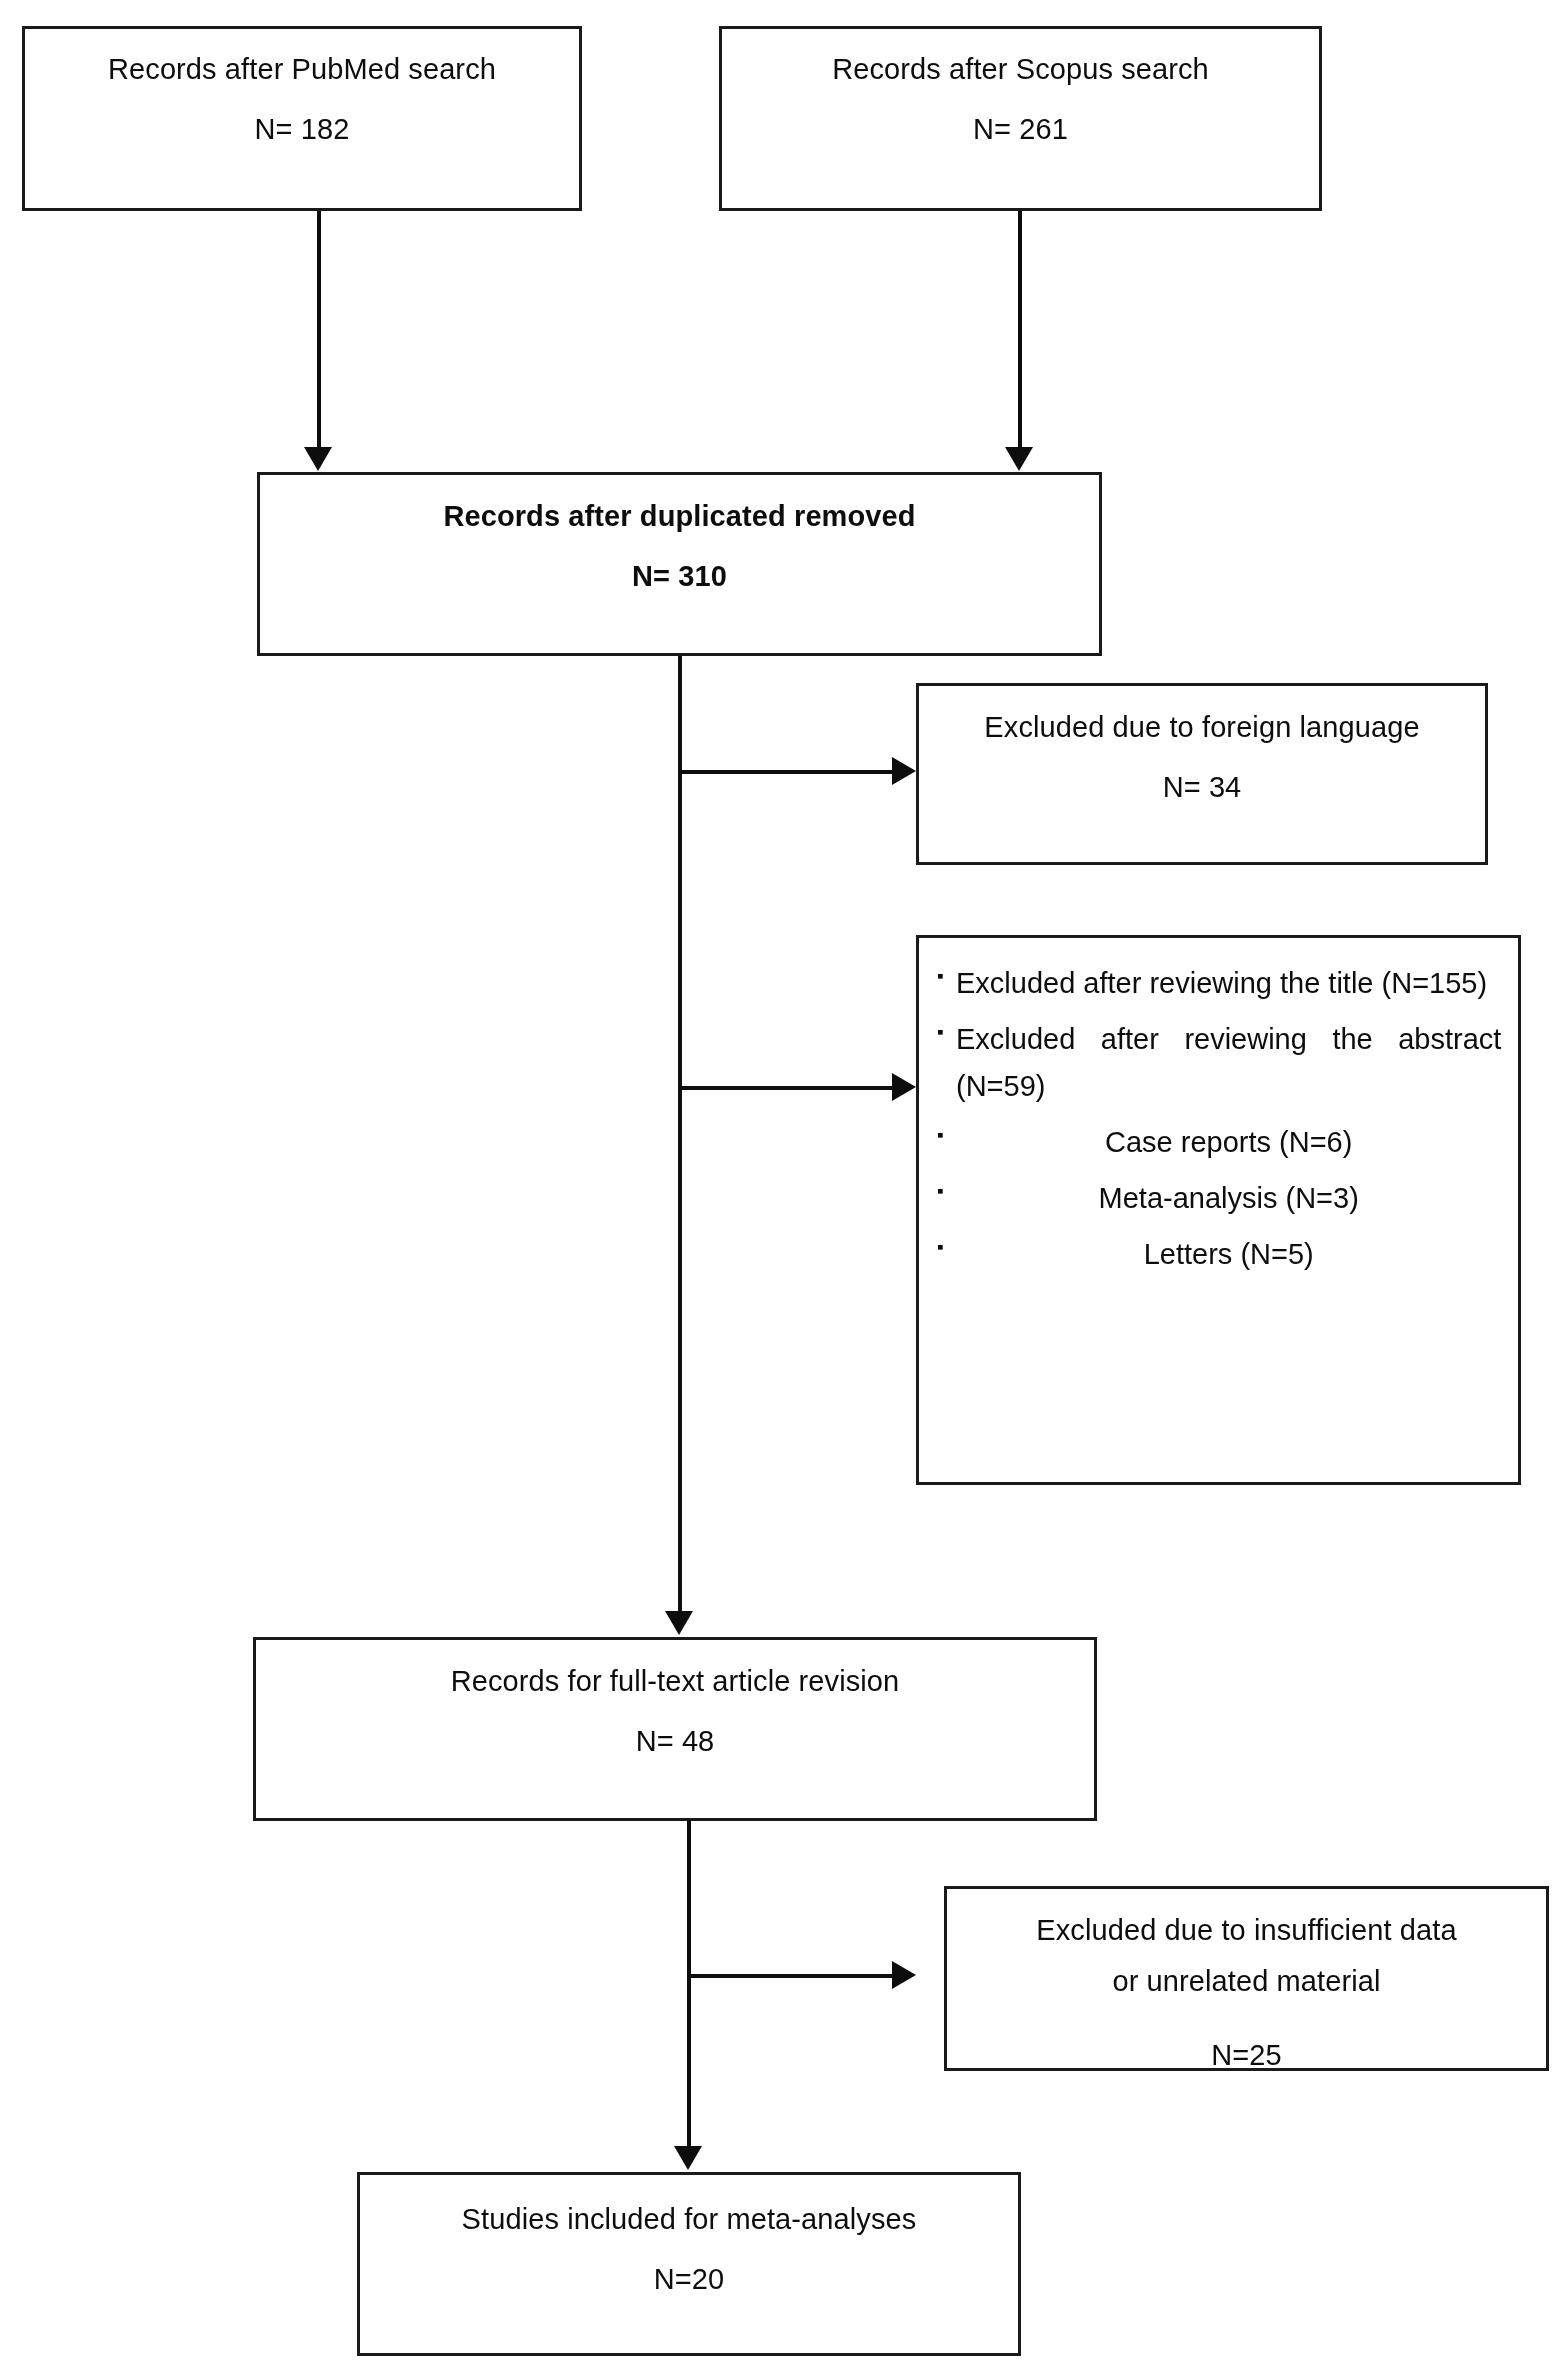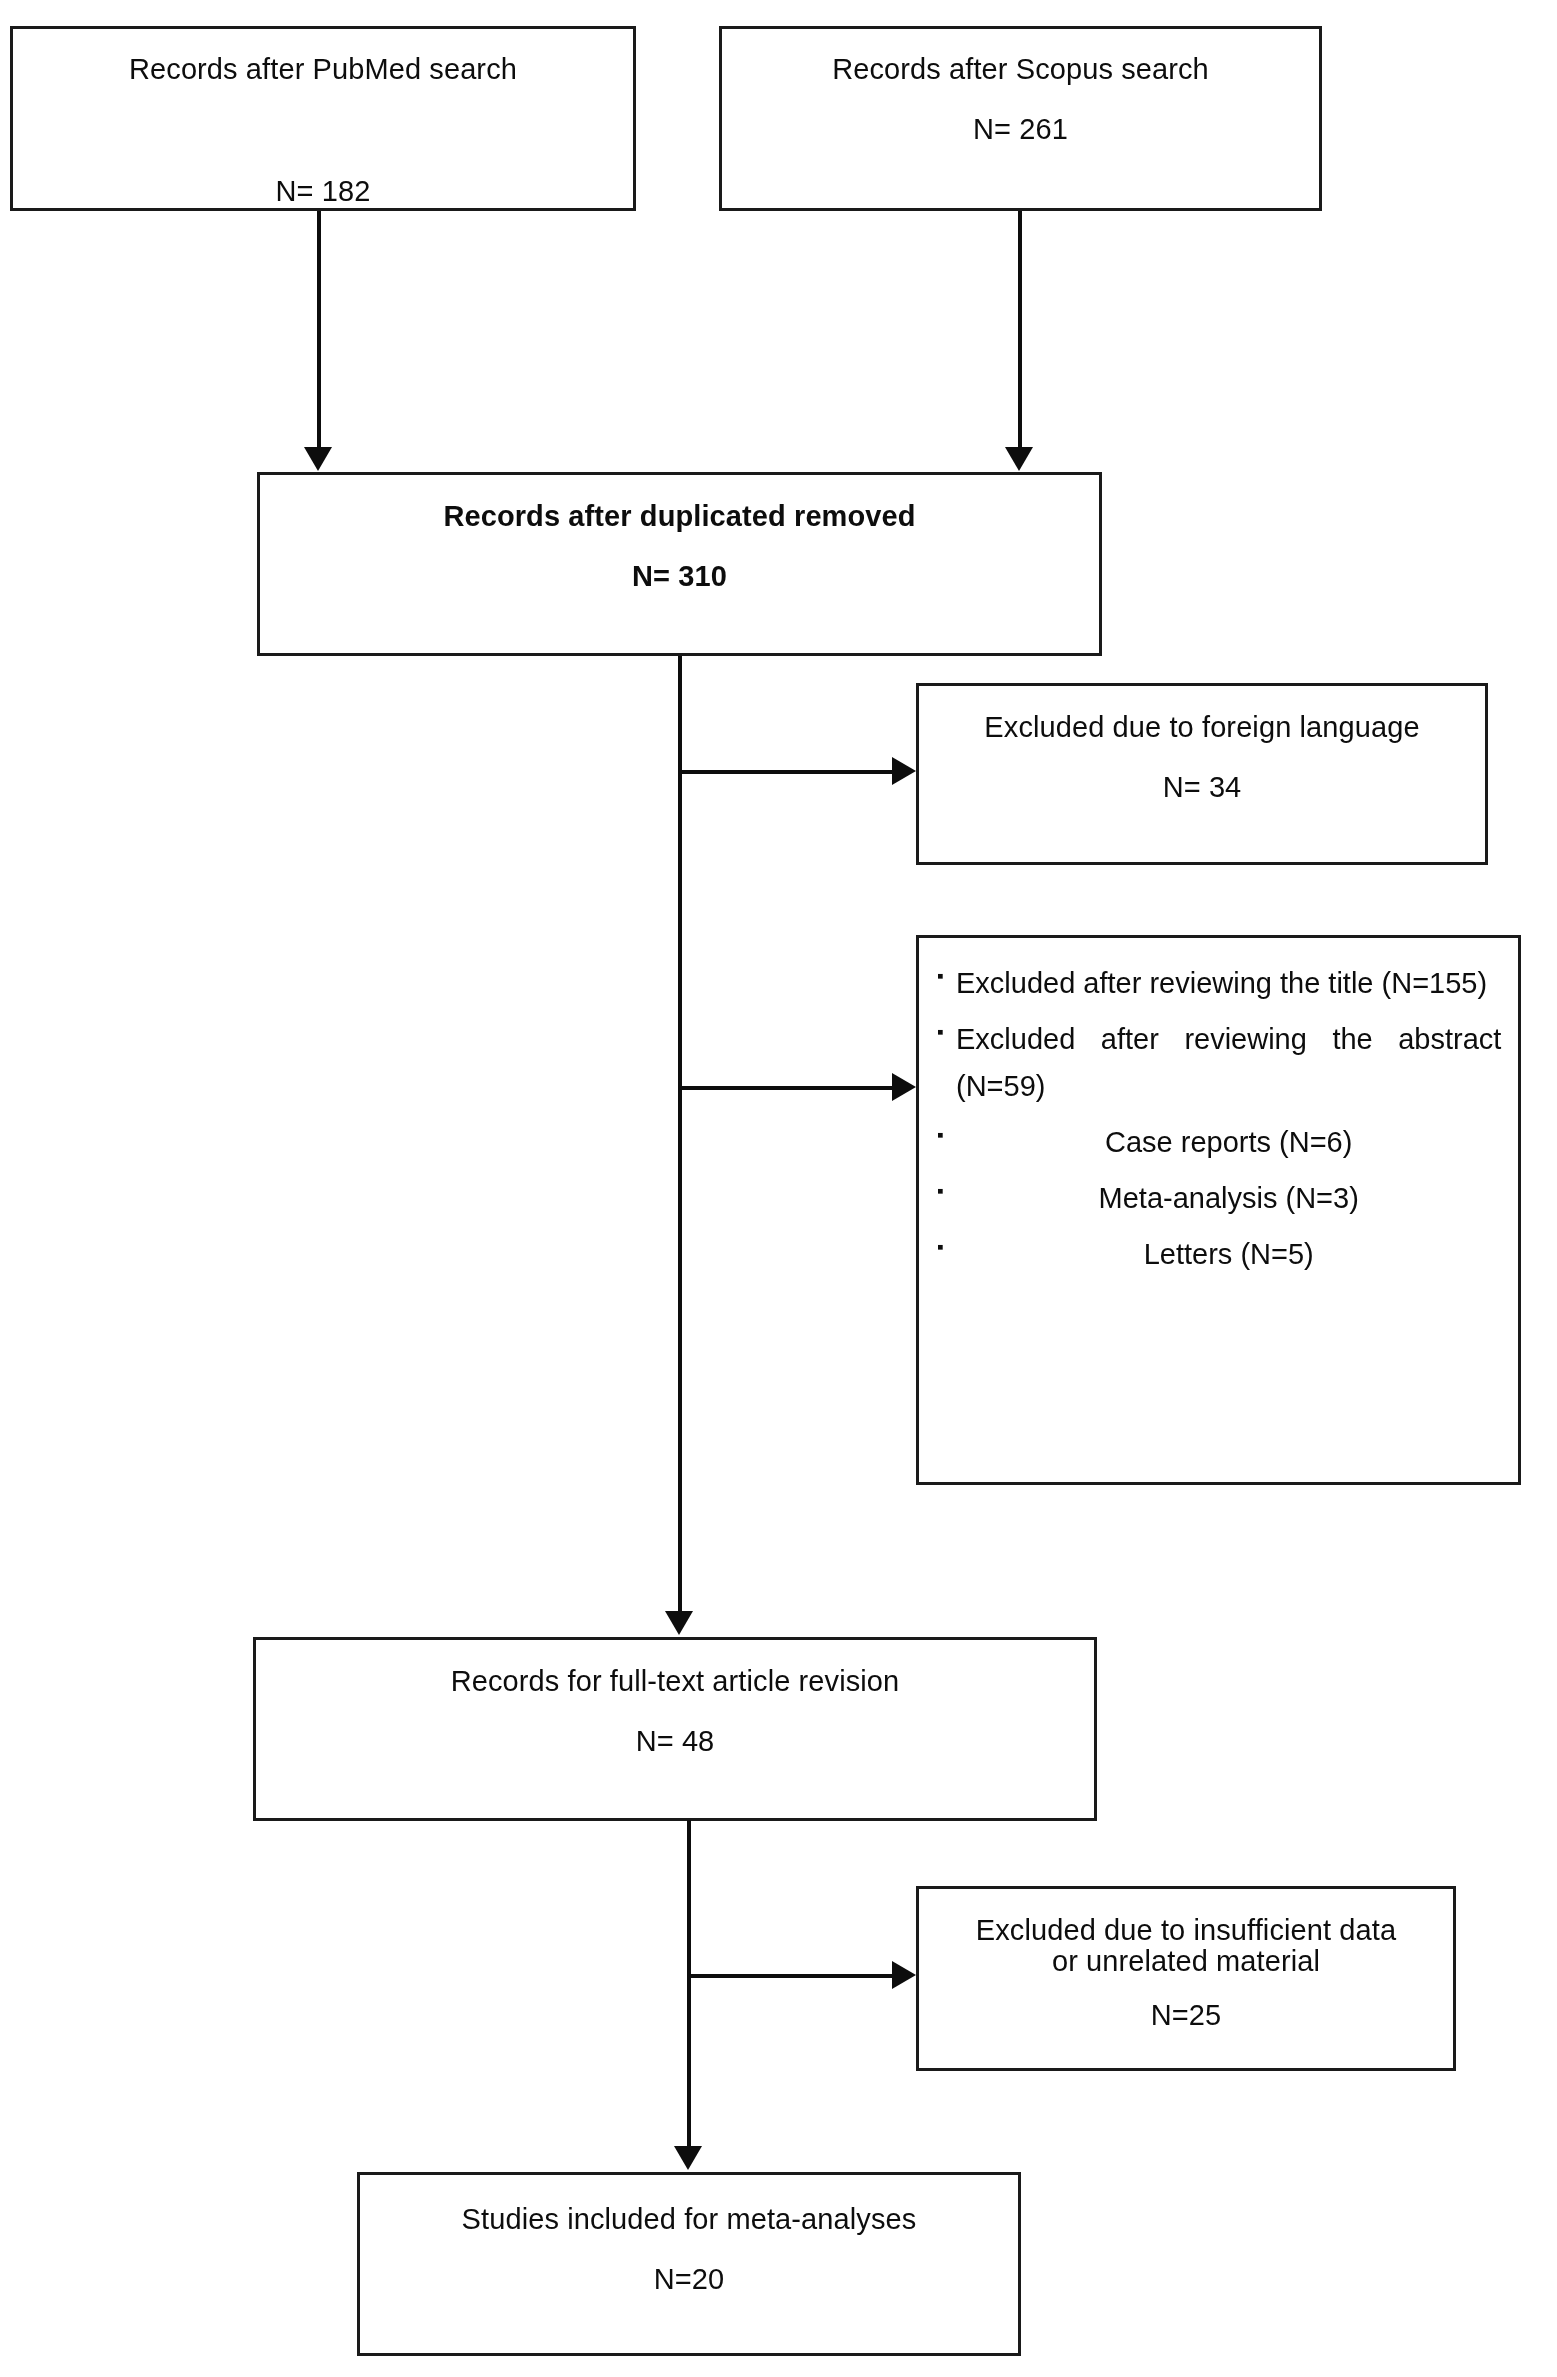"Records after PubMed search" div.box { justify-content: space-between -> none; left: 10px -> 22px; width: 626px -> 560px }
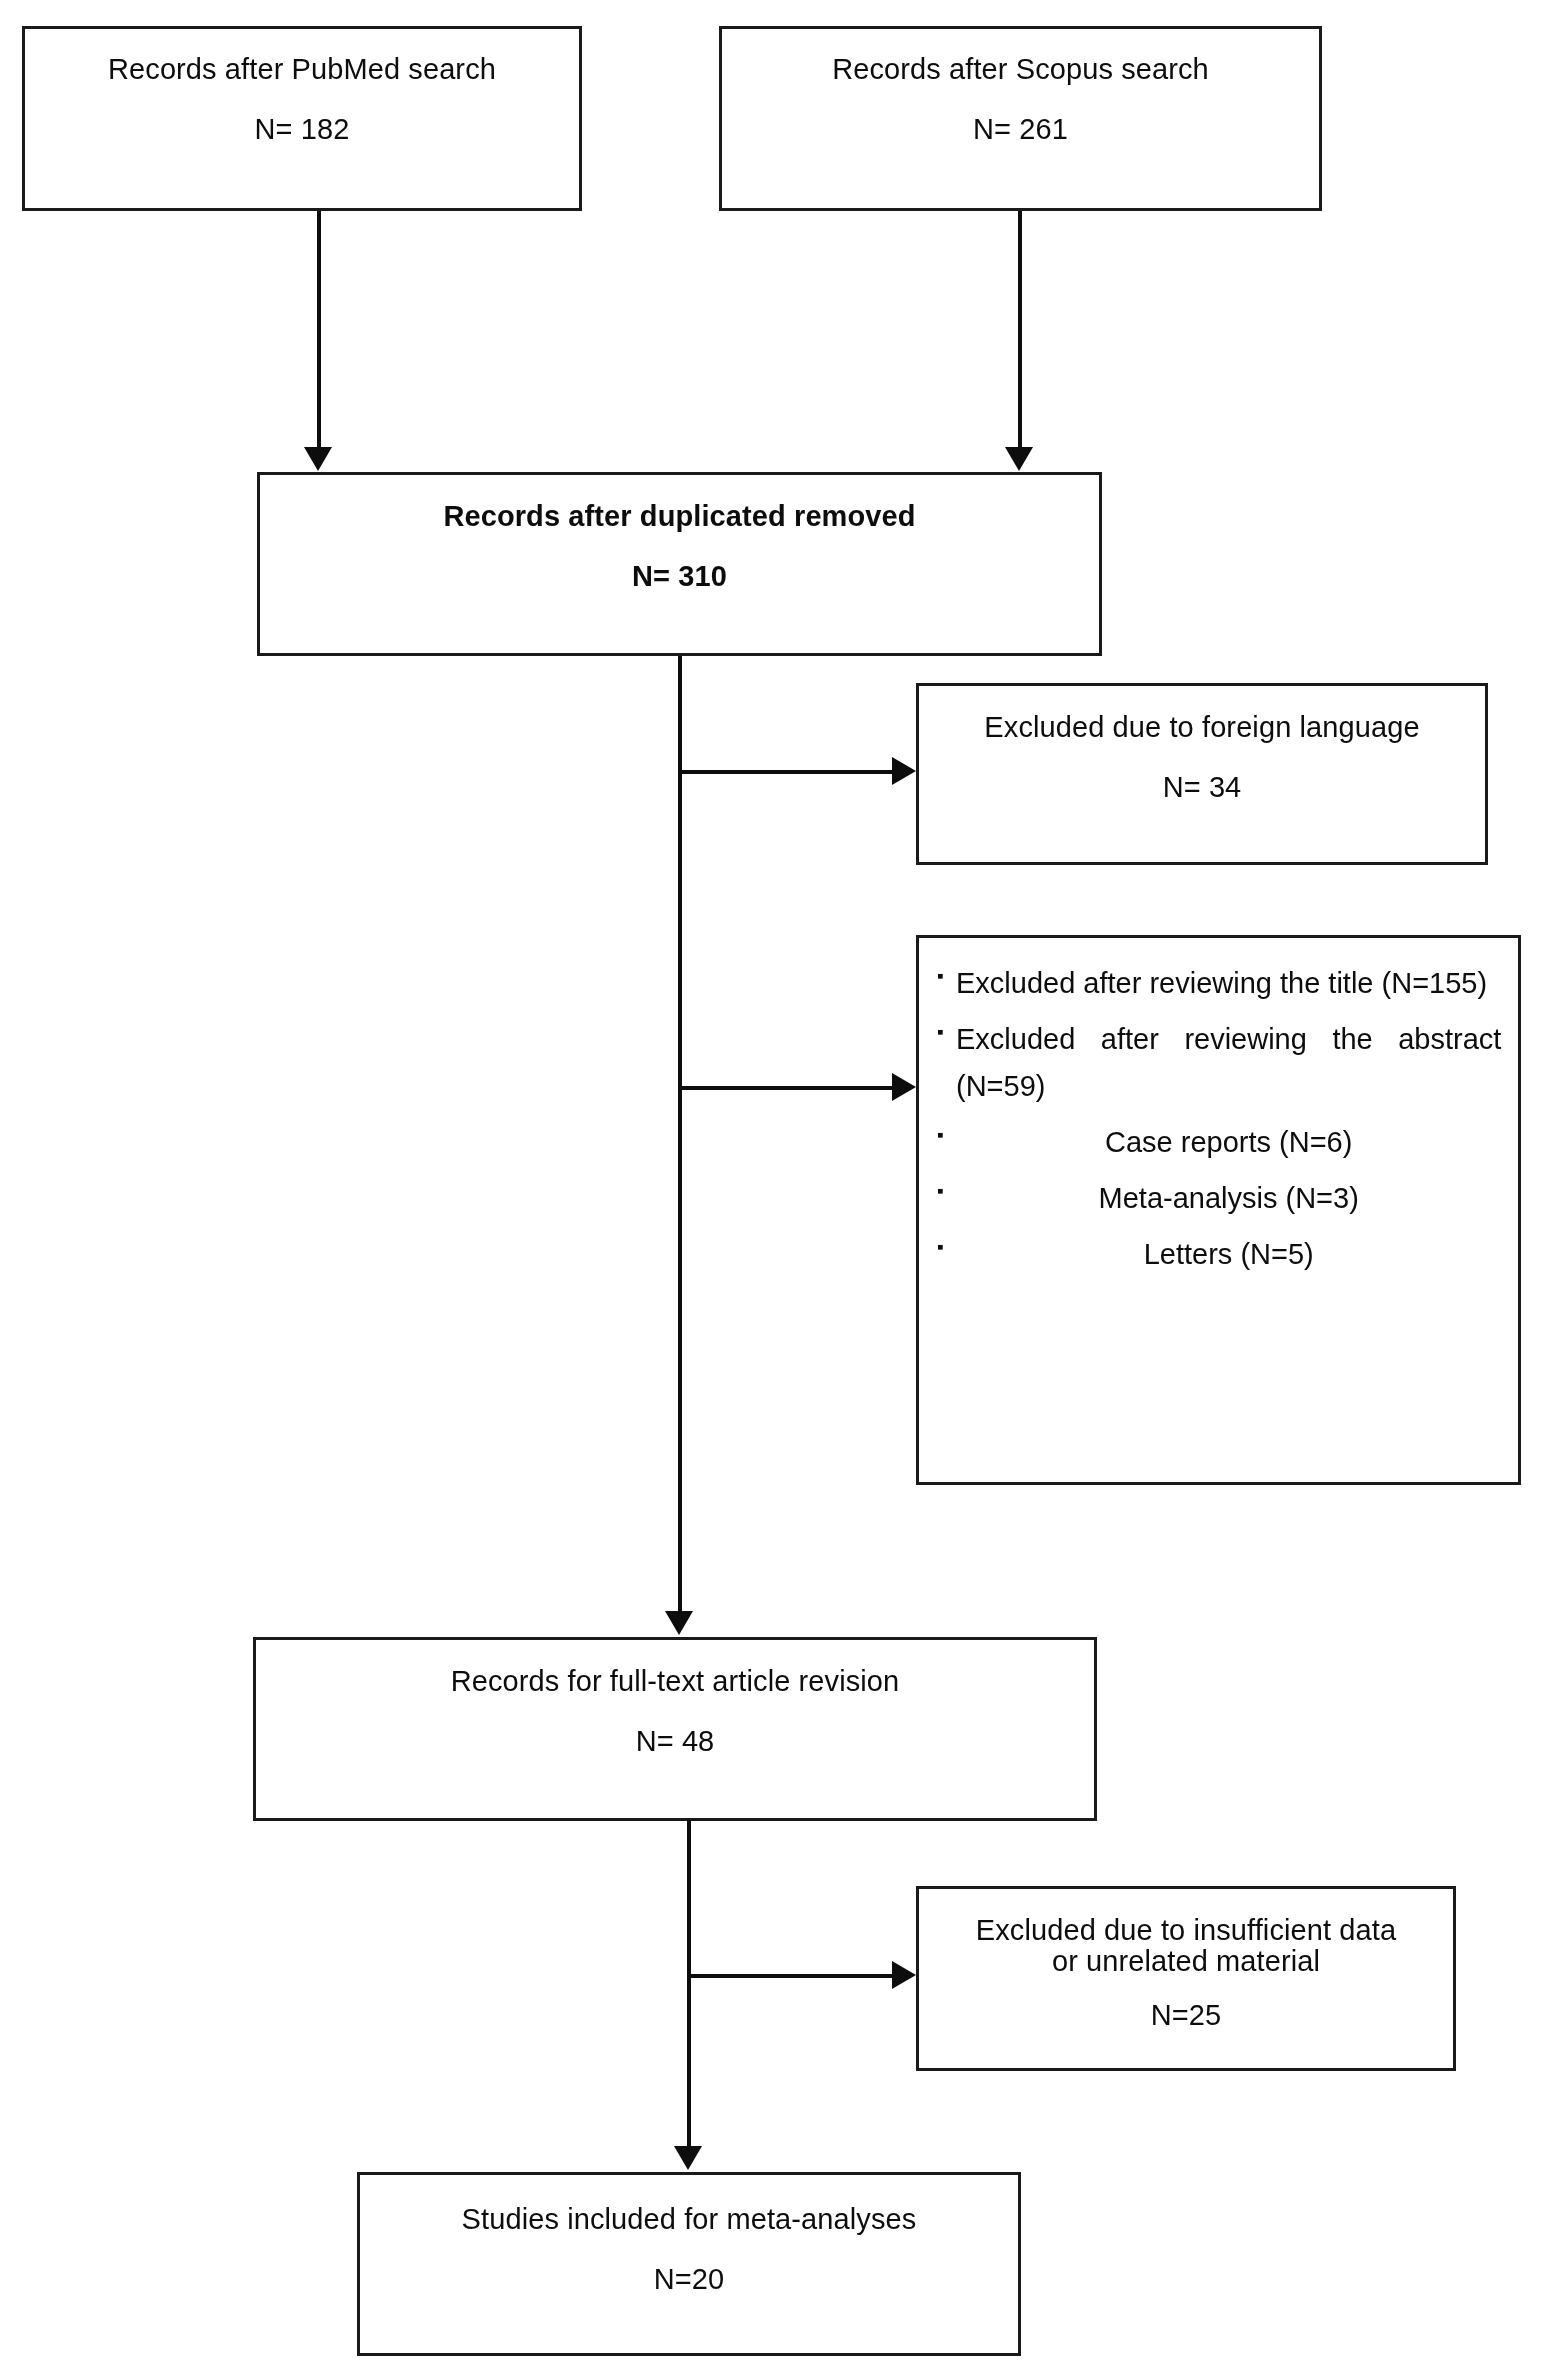"Excluded due to insufficient data" div.box { gap: none -> 20px; left: 916px -> 944px; width: 540px -> 605px }
